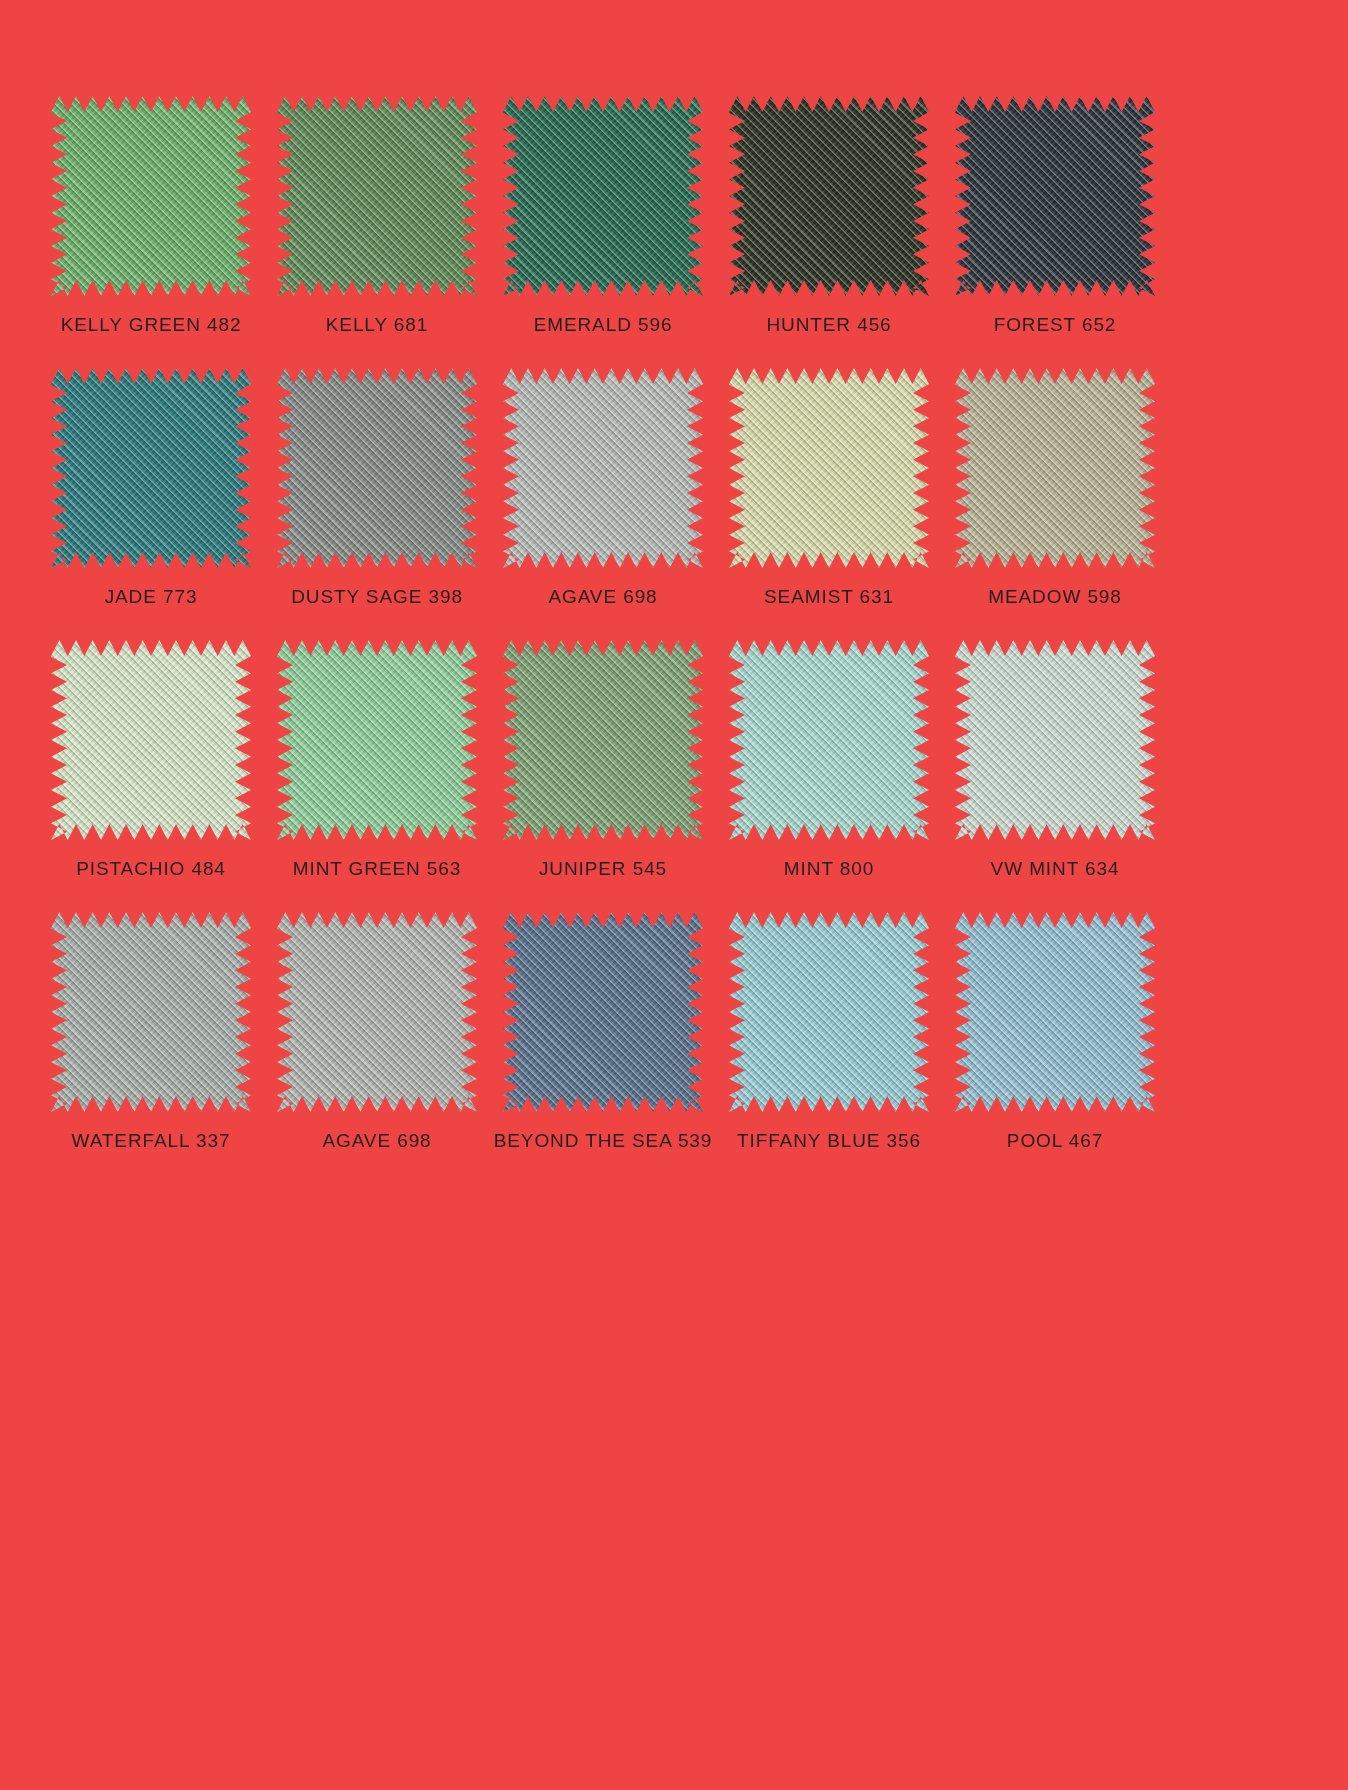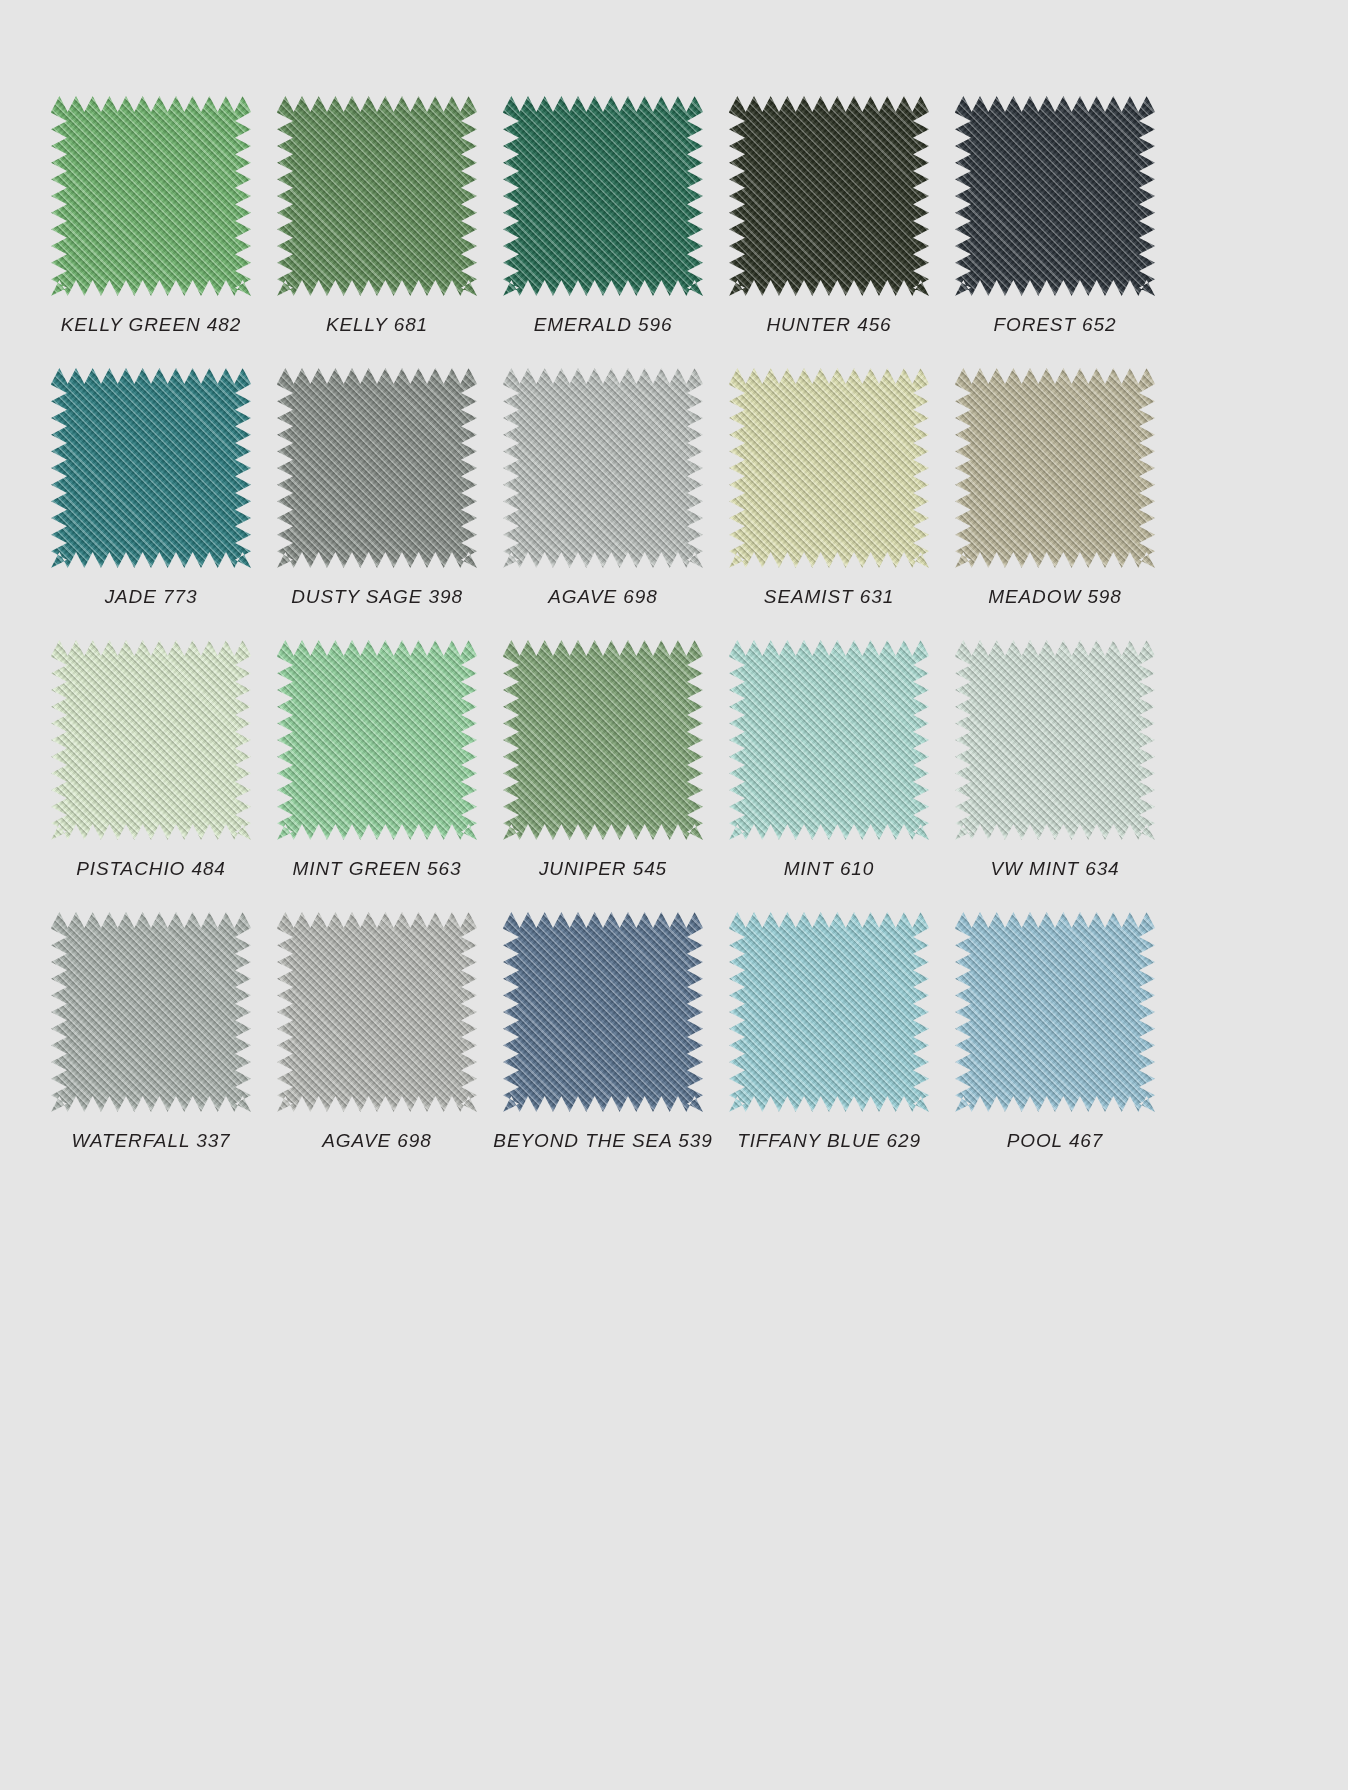"KELLY GREEN 482" #swatch-chart { background: #e5e5e5 -> #ef4444; font-style: italic -> none }
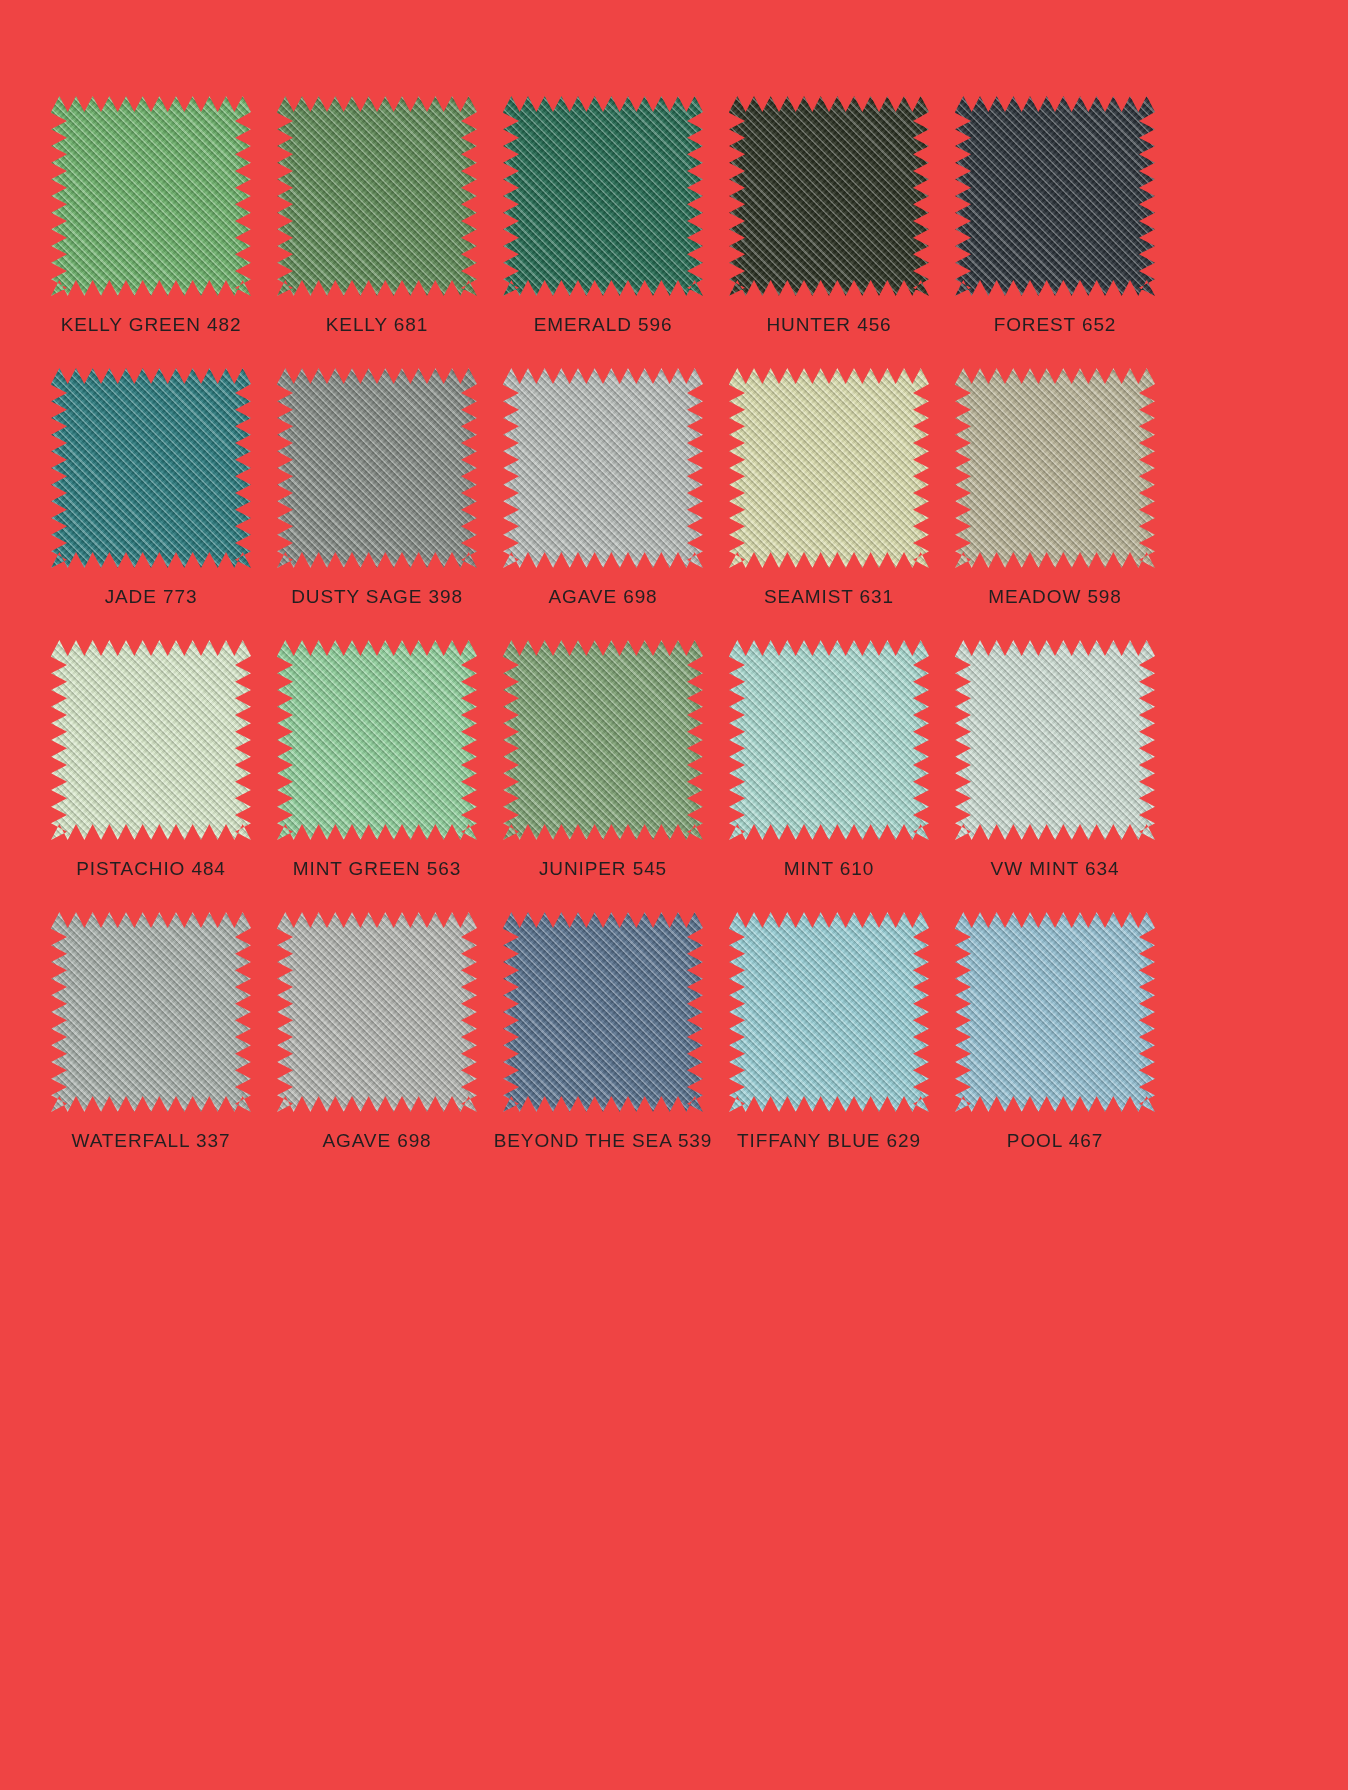"MINT 610" div.swatch-label { text: 610 -> 800 }
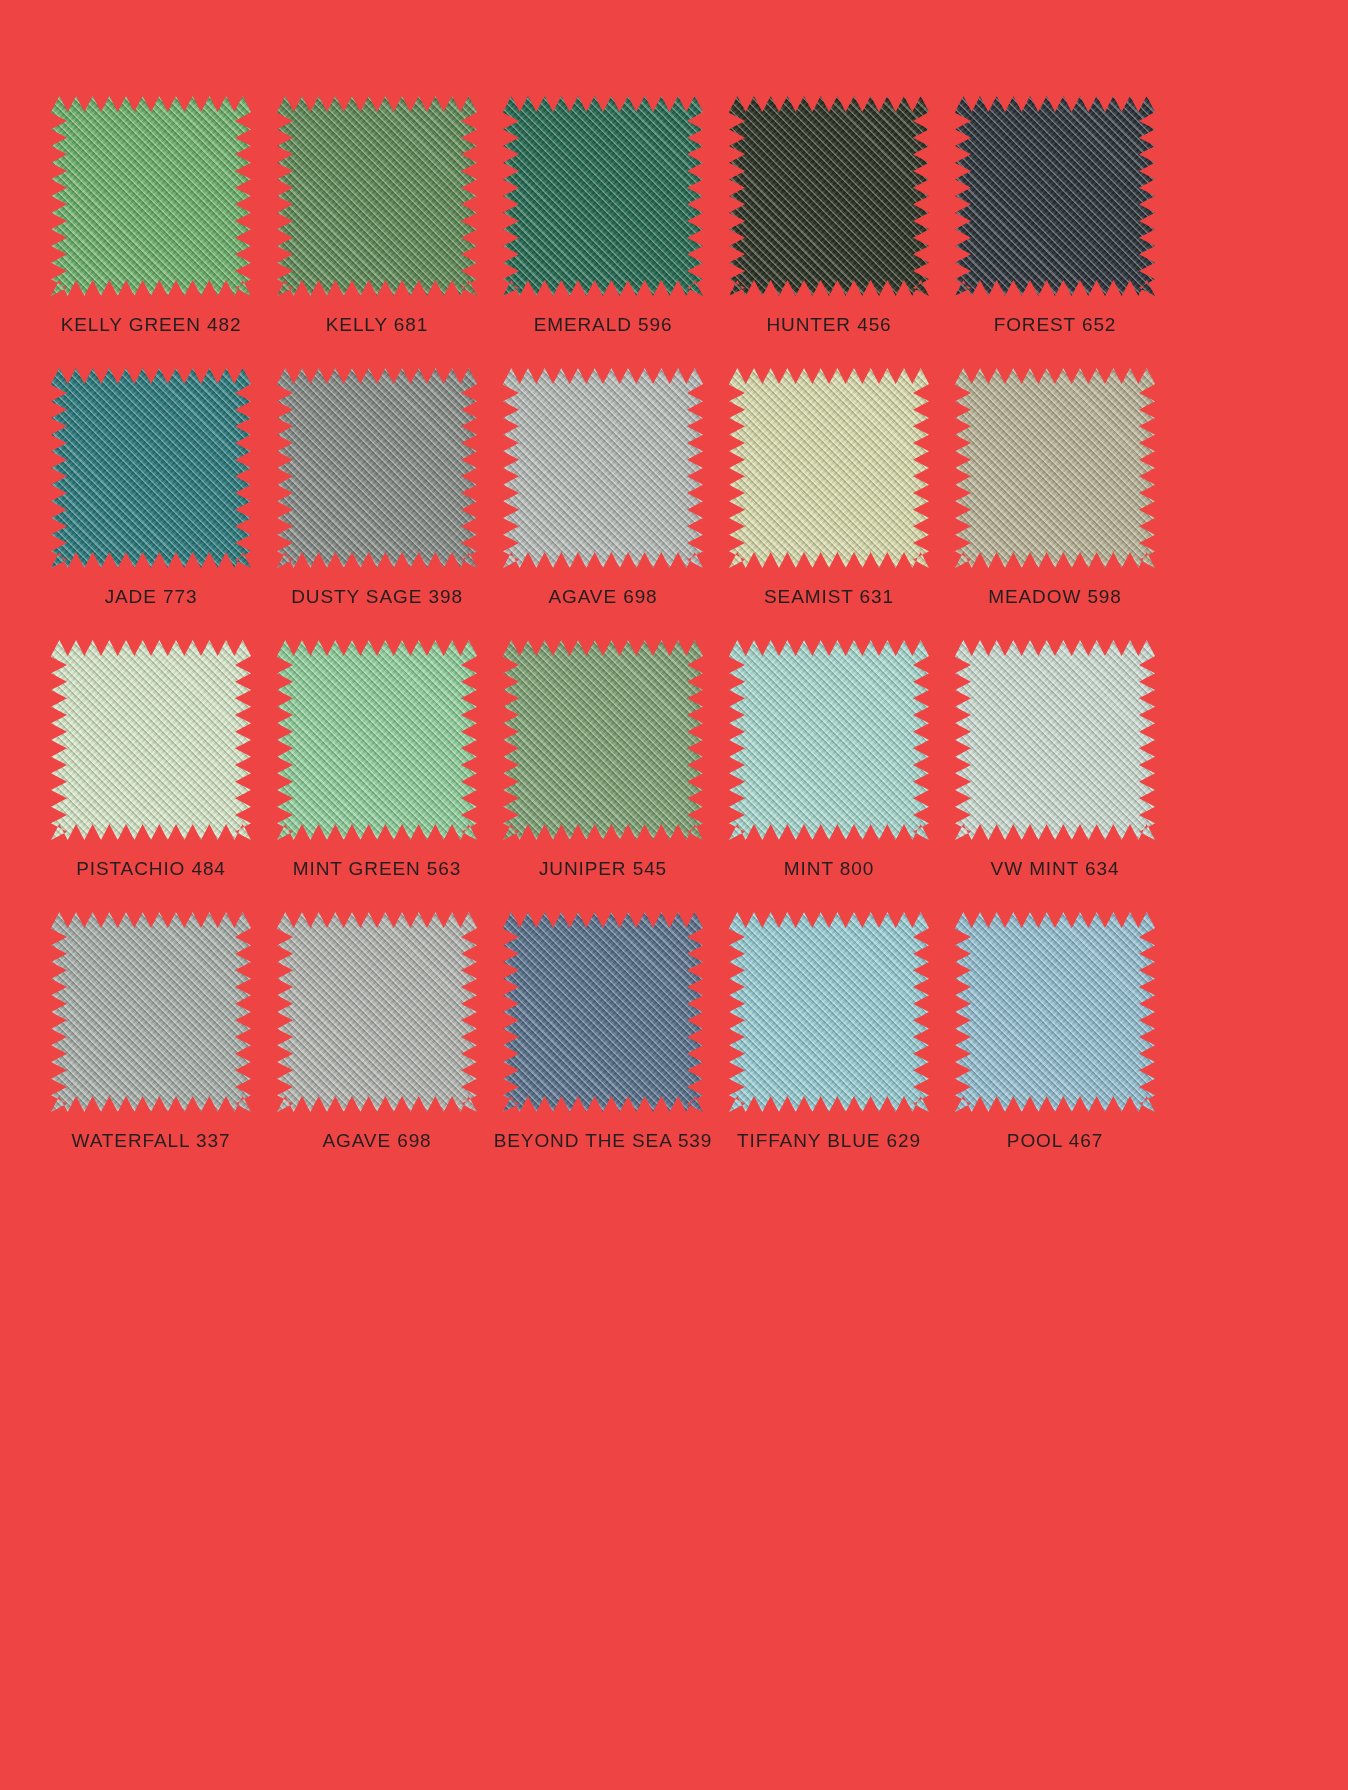"TIFFANY BLUE 629" div.swatch-label { text: 629 -> 356 }
